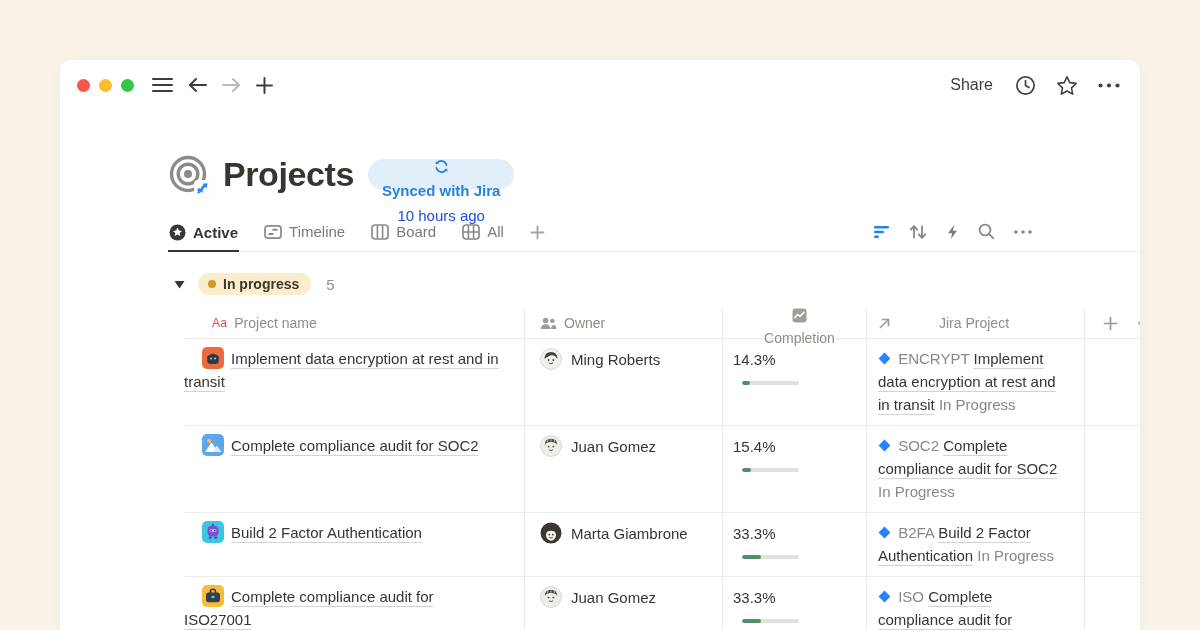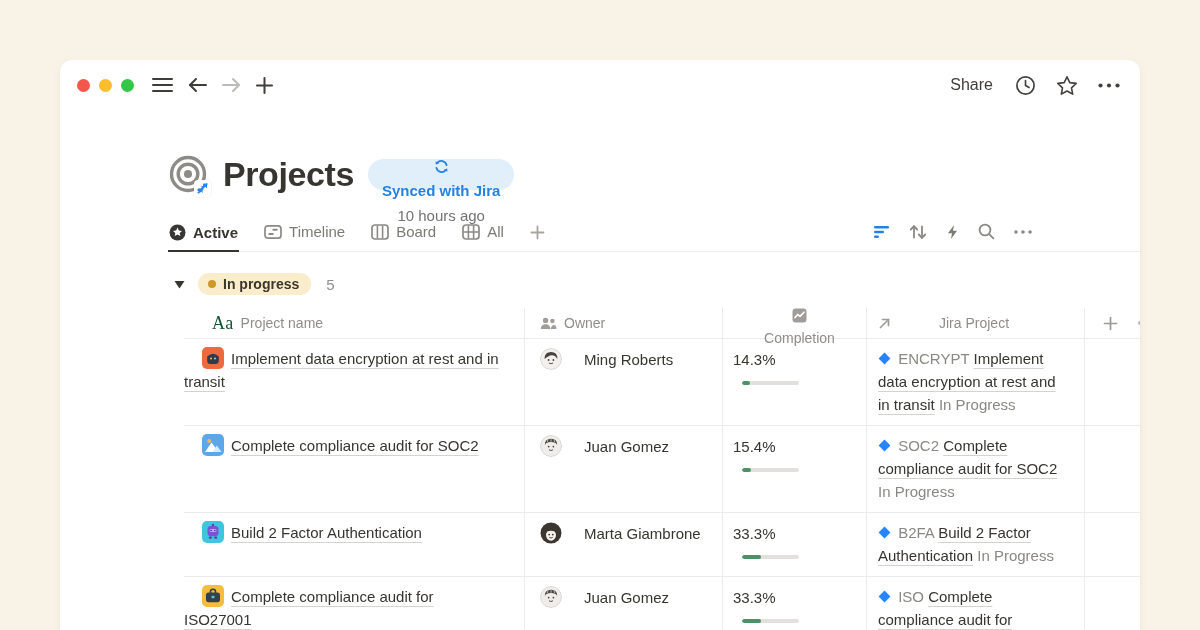"10 hours ago" span.time { color: #737373 -> #1d4ed8 }
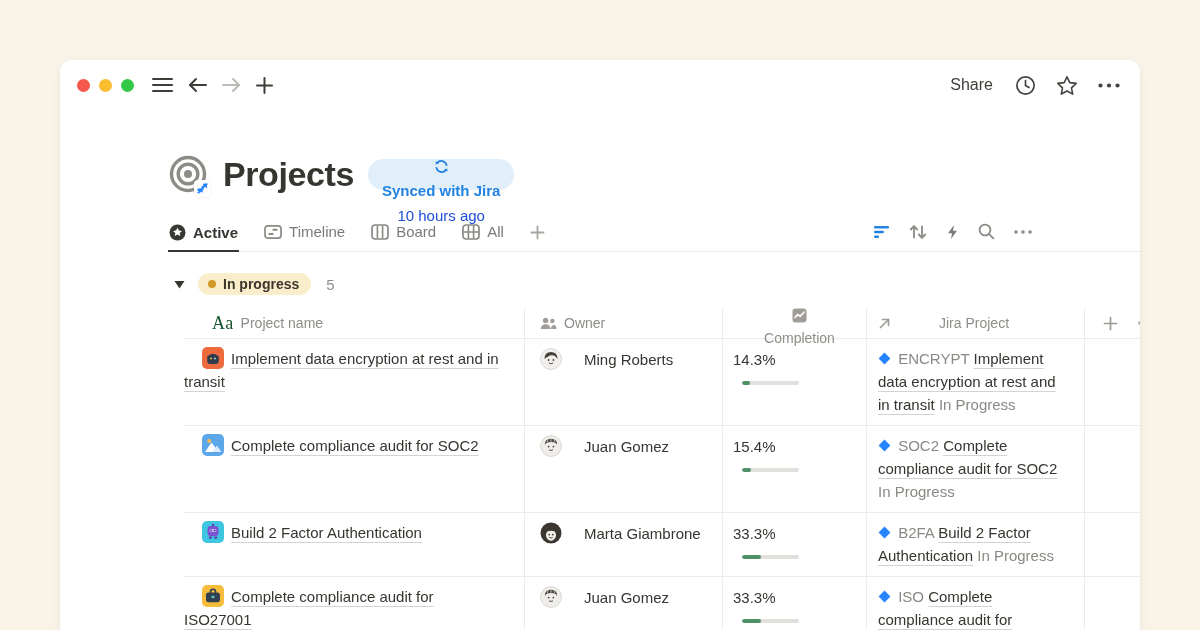"Aa" .aa { color: #14532d -> #ef4444; font-family: Liberation Serif, serif -> none; font-size: 18px -> 12px }
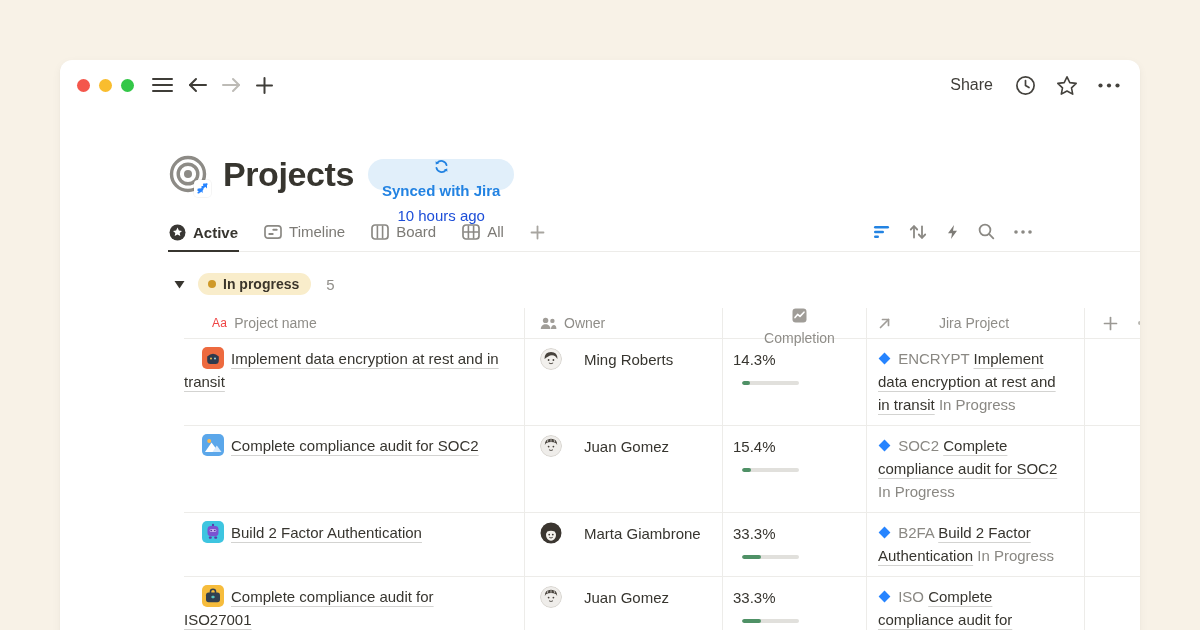"Ming Roberts" .c-owner.body { gap: 22px -> 9px }
